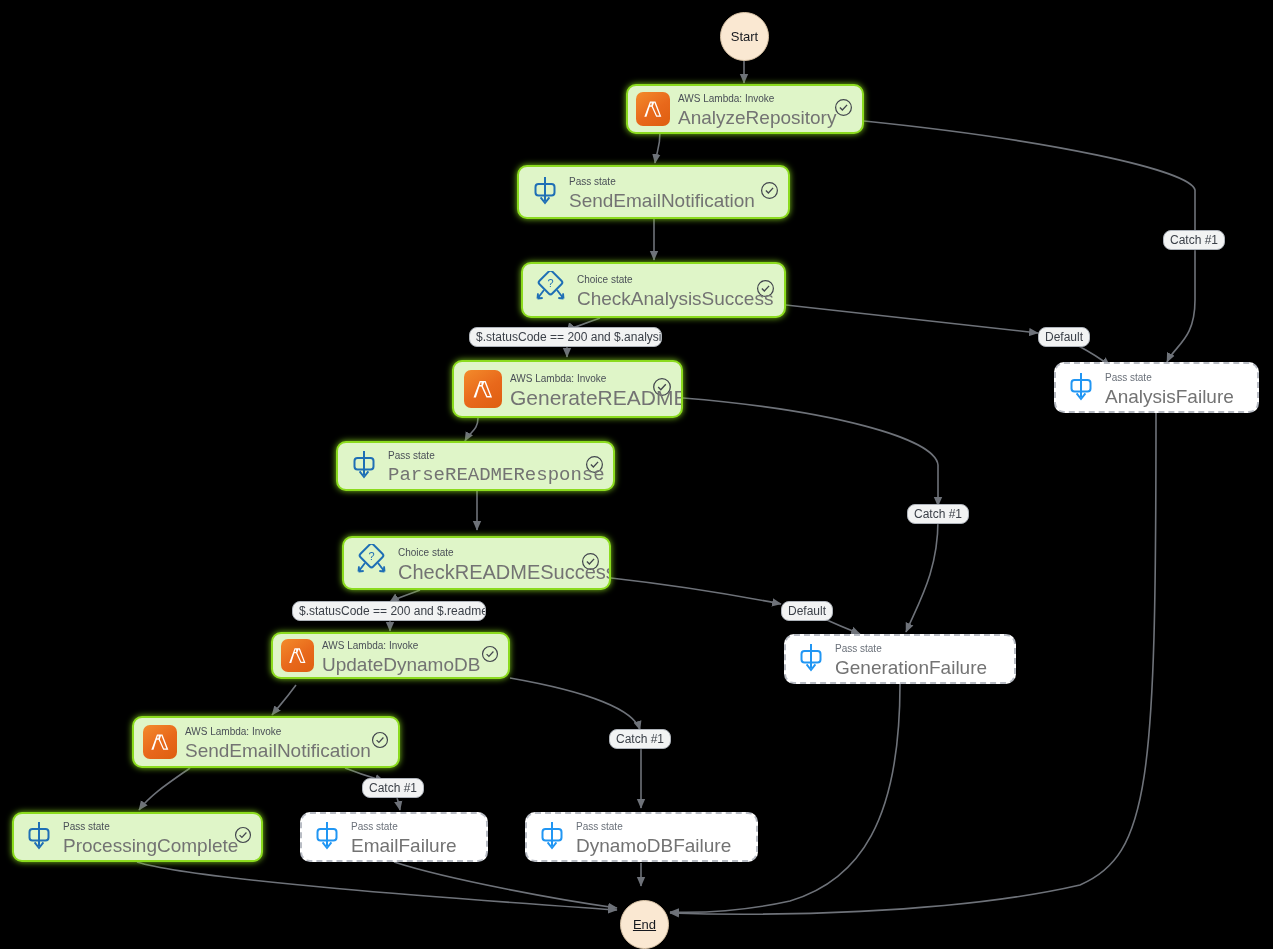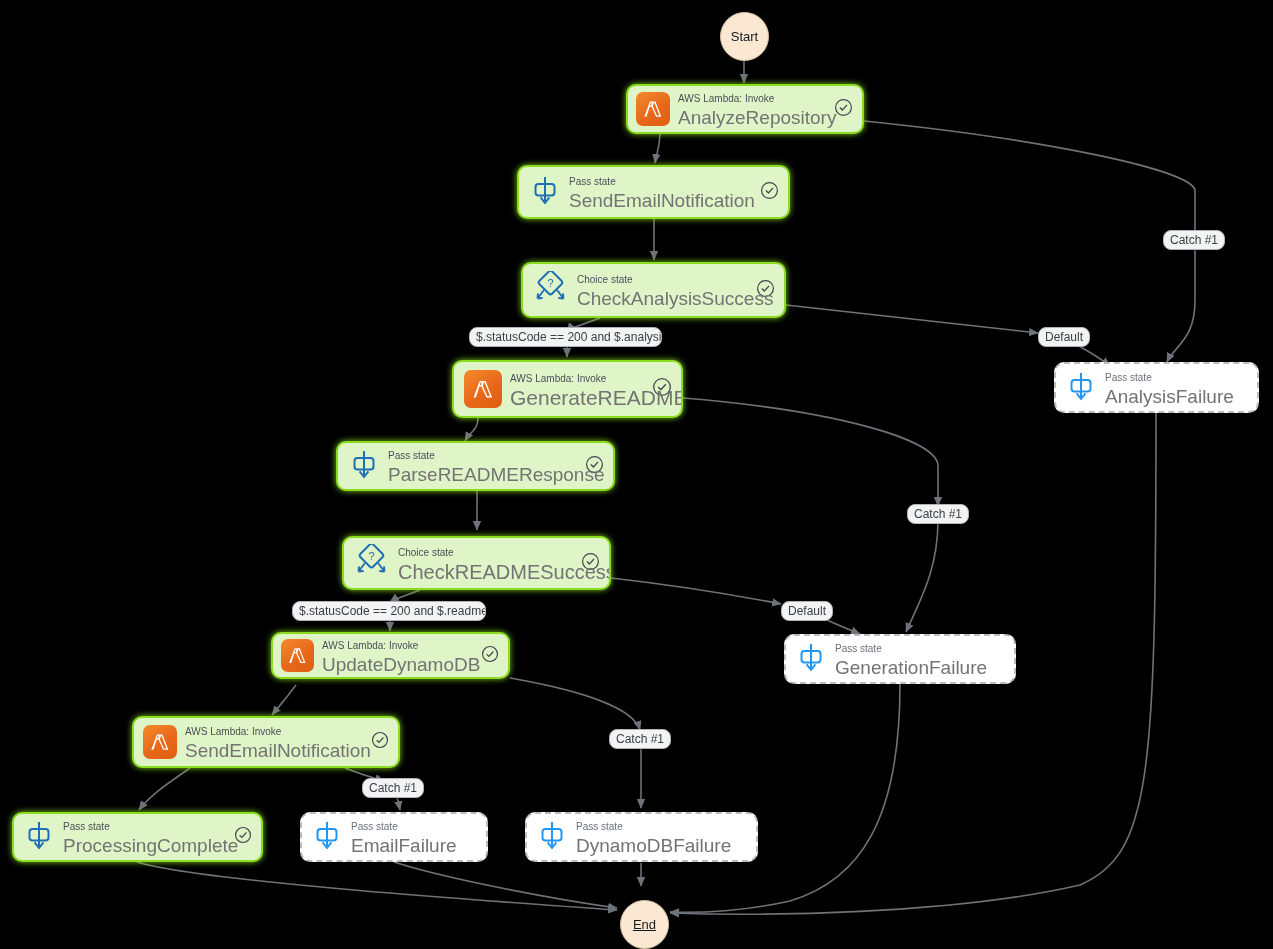"ParseREADMEResponse" span.title { font-family: none -> Liberation Mono, monospace }
